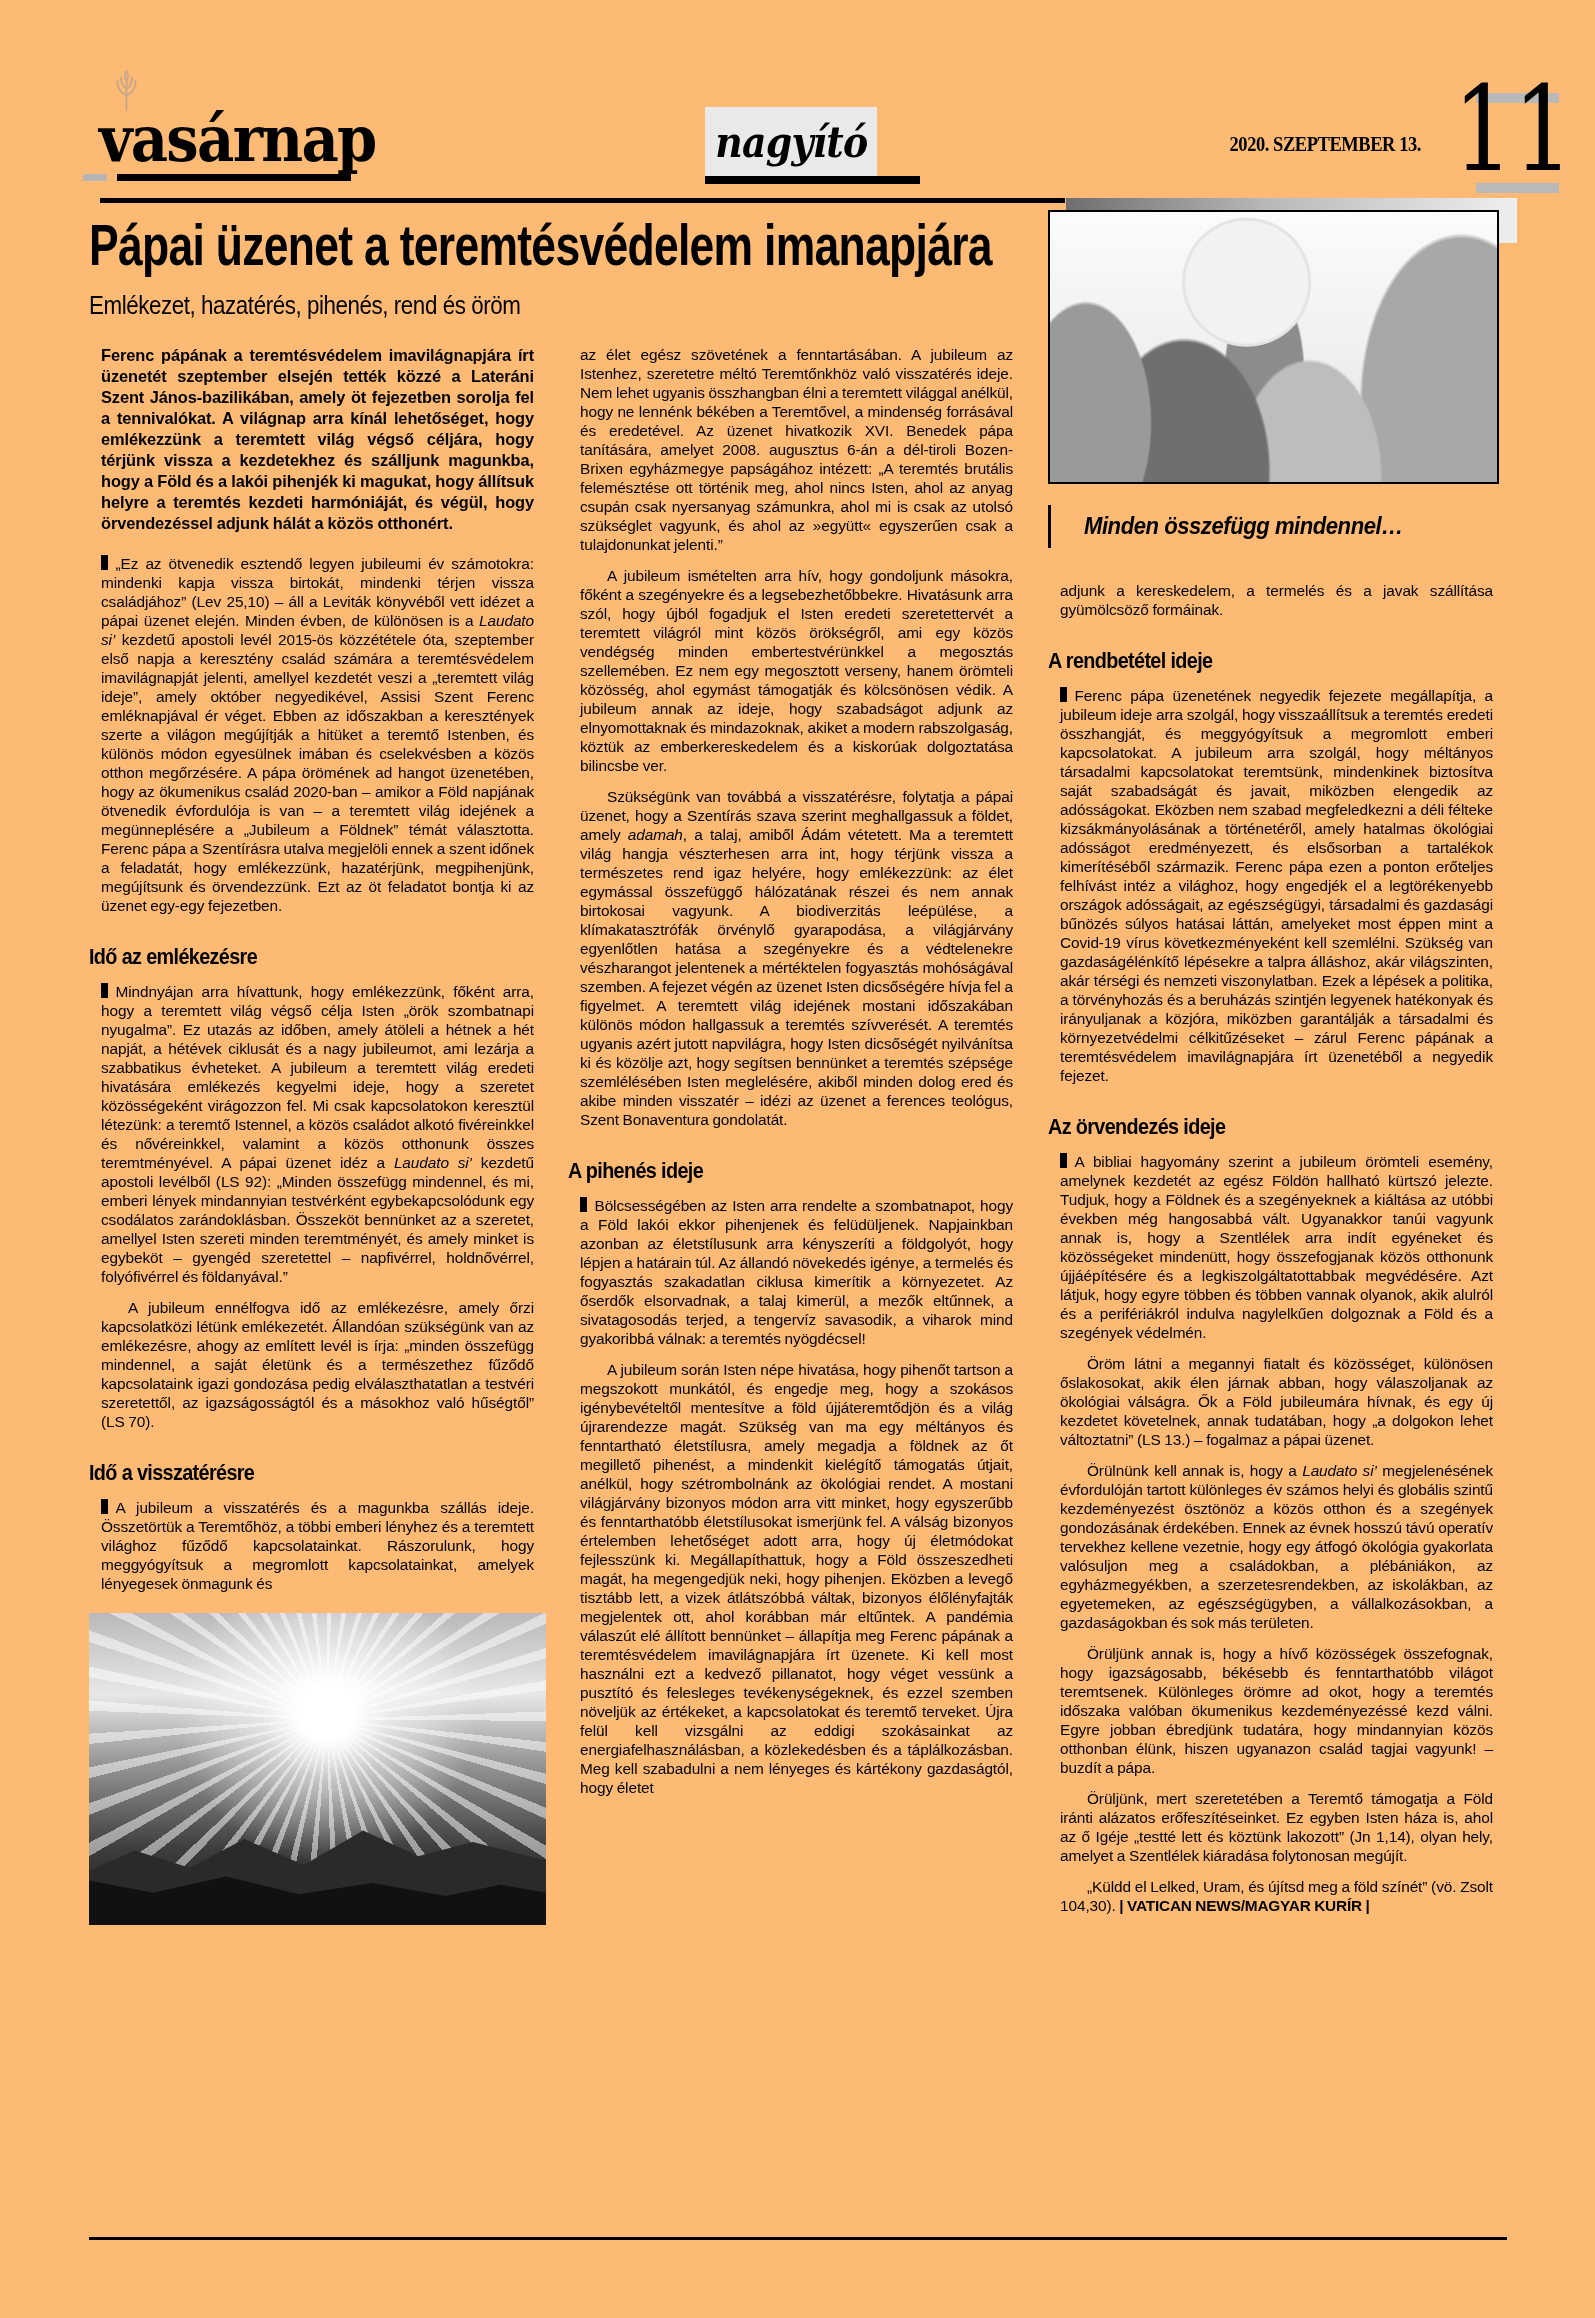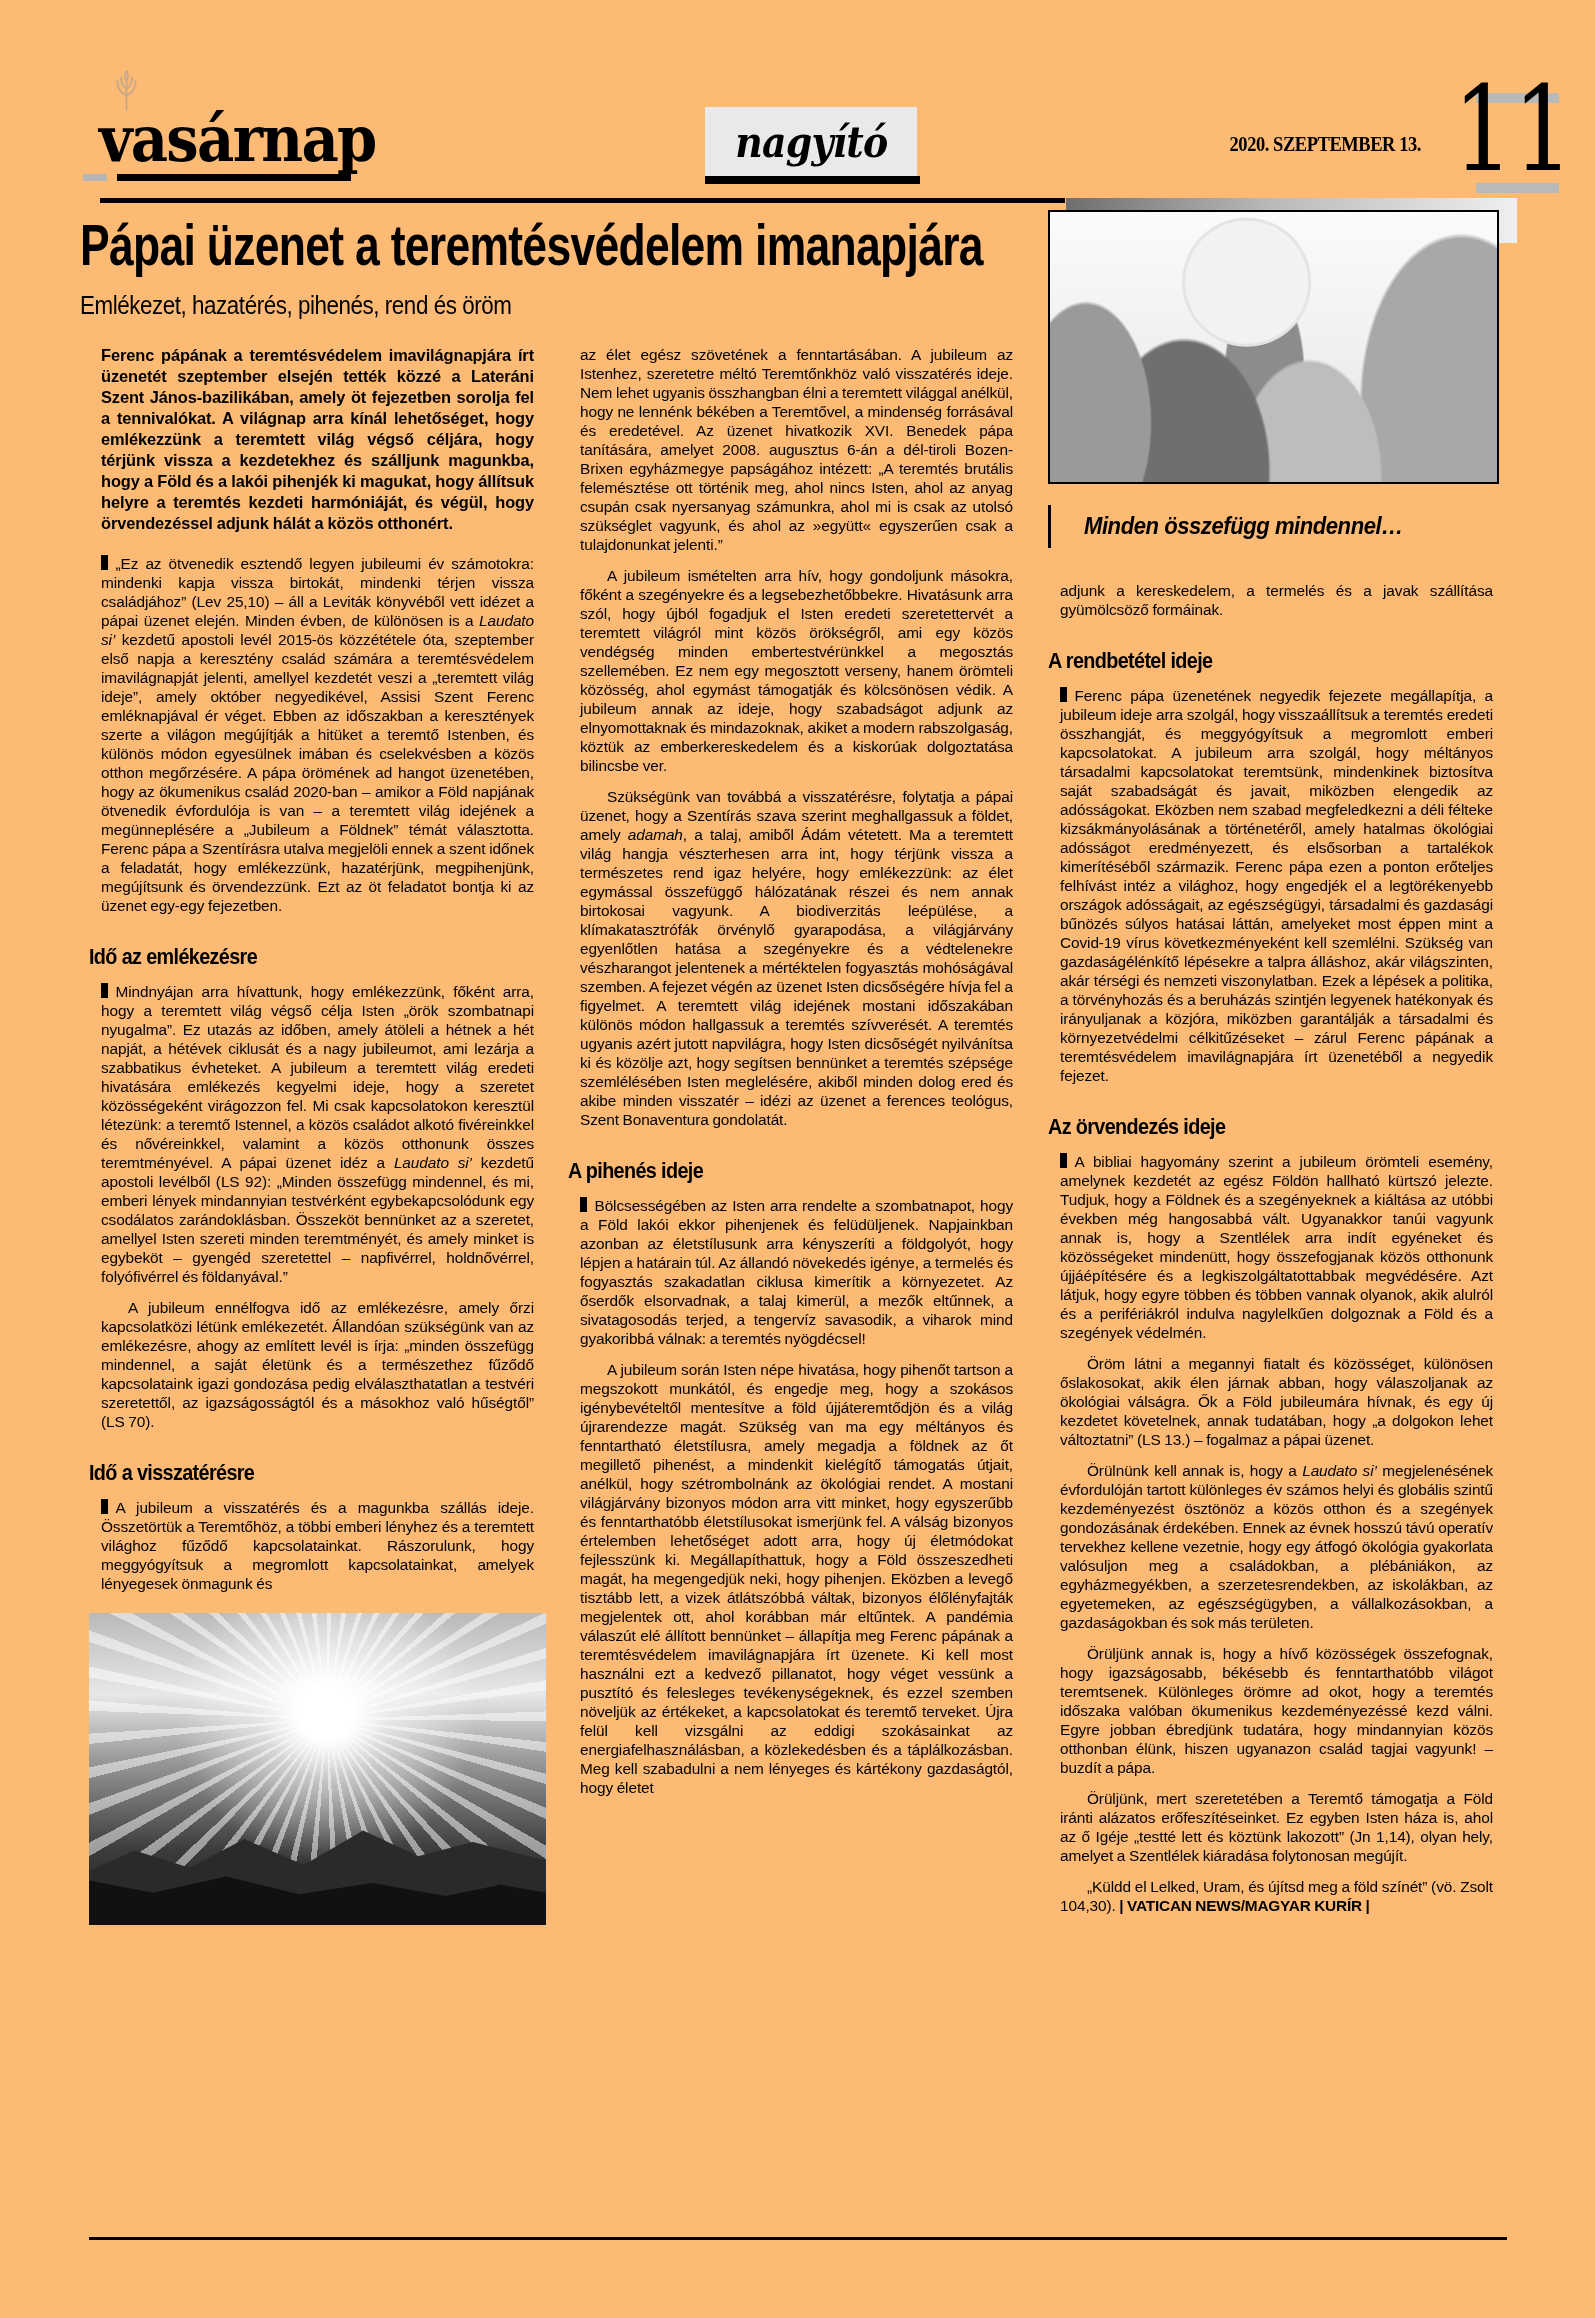"nagyító" .section-box { width: 212px -> 172px }
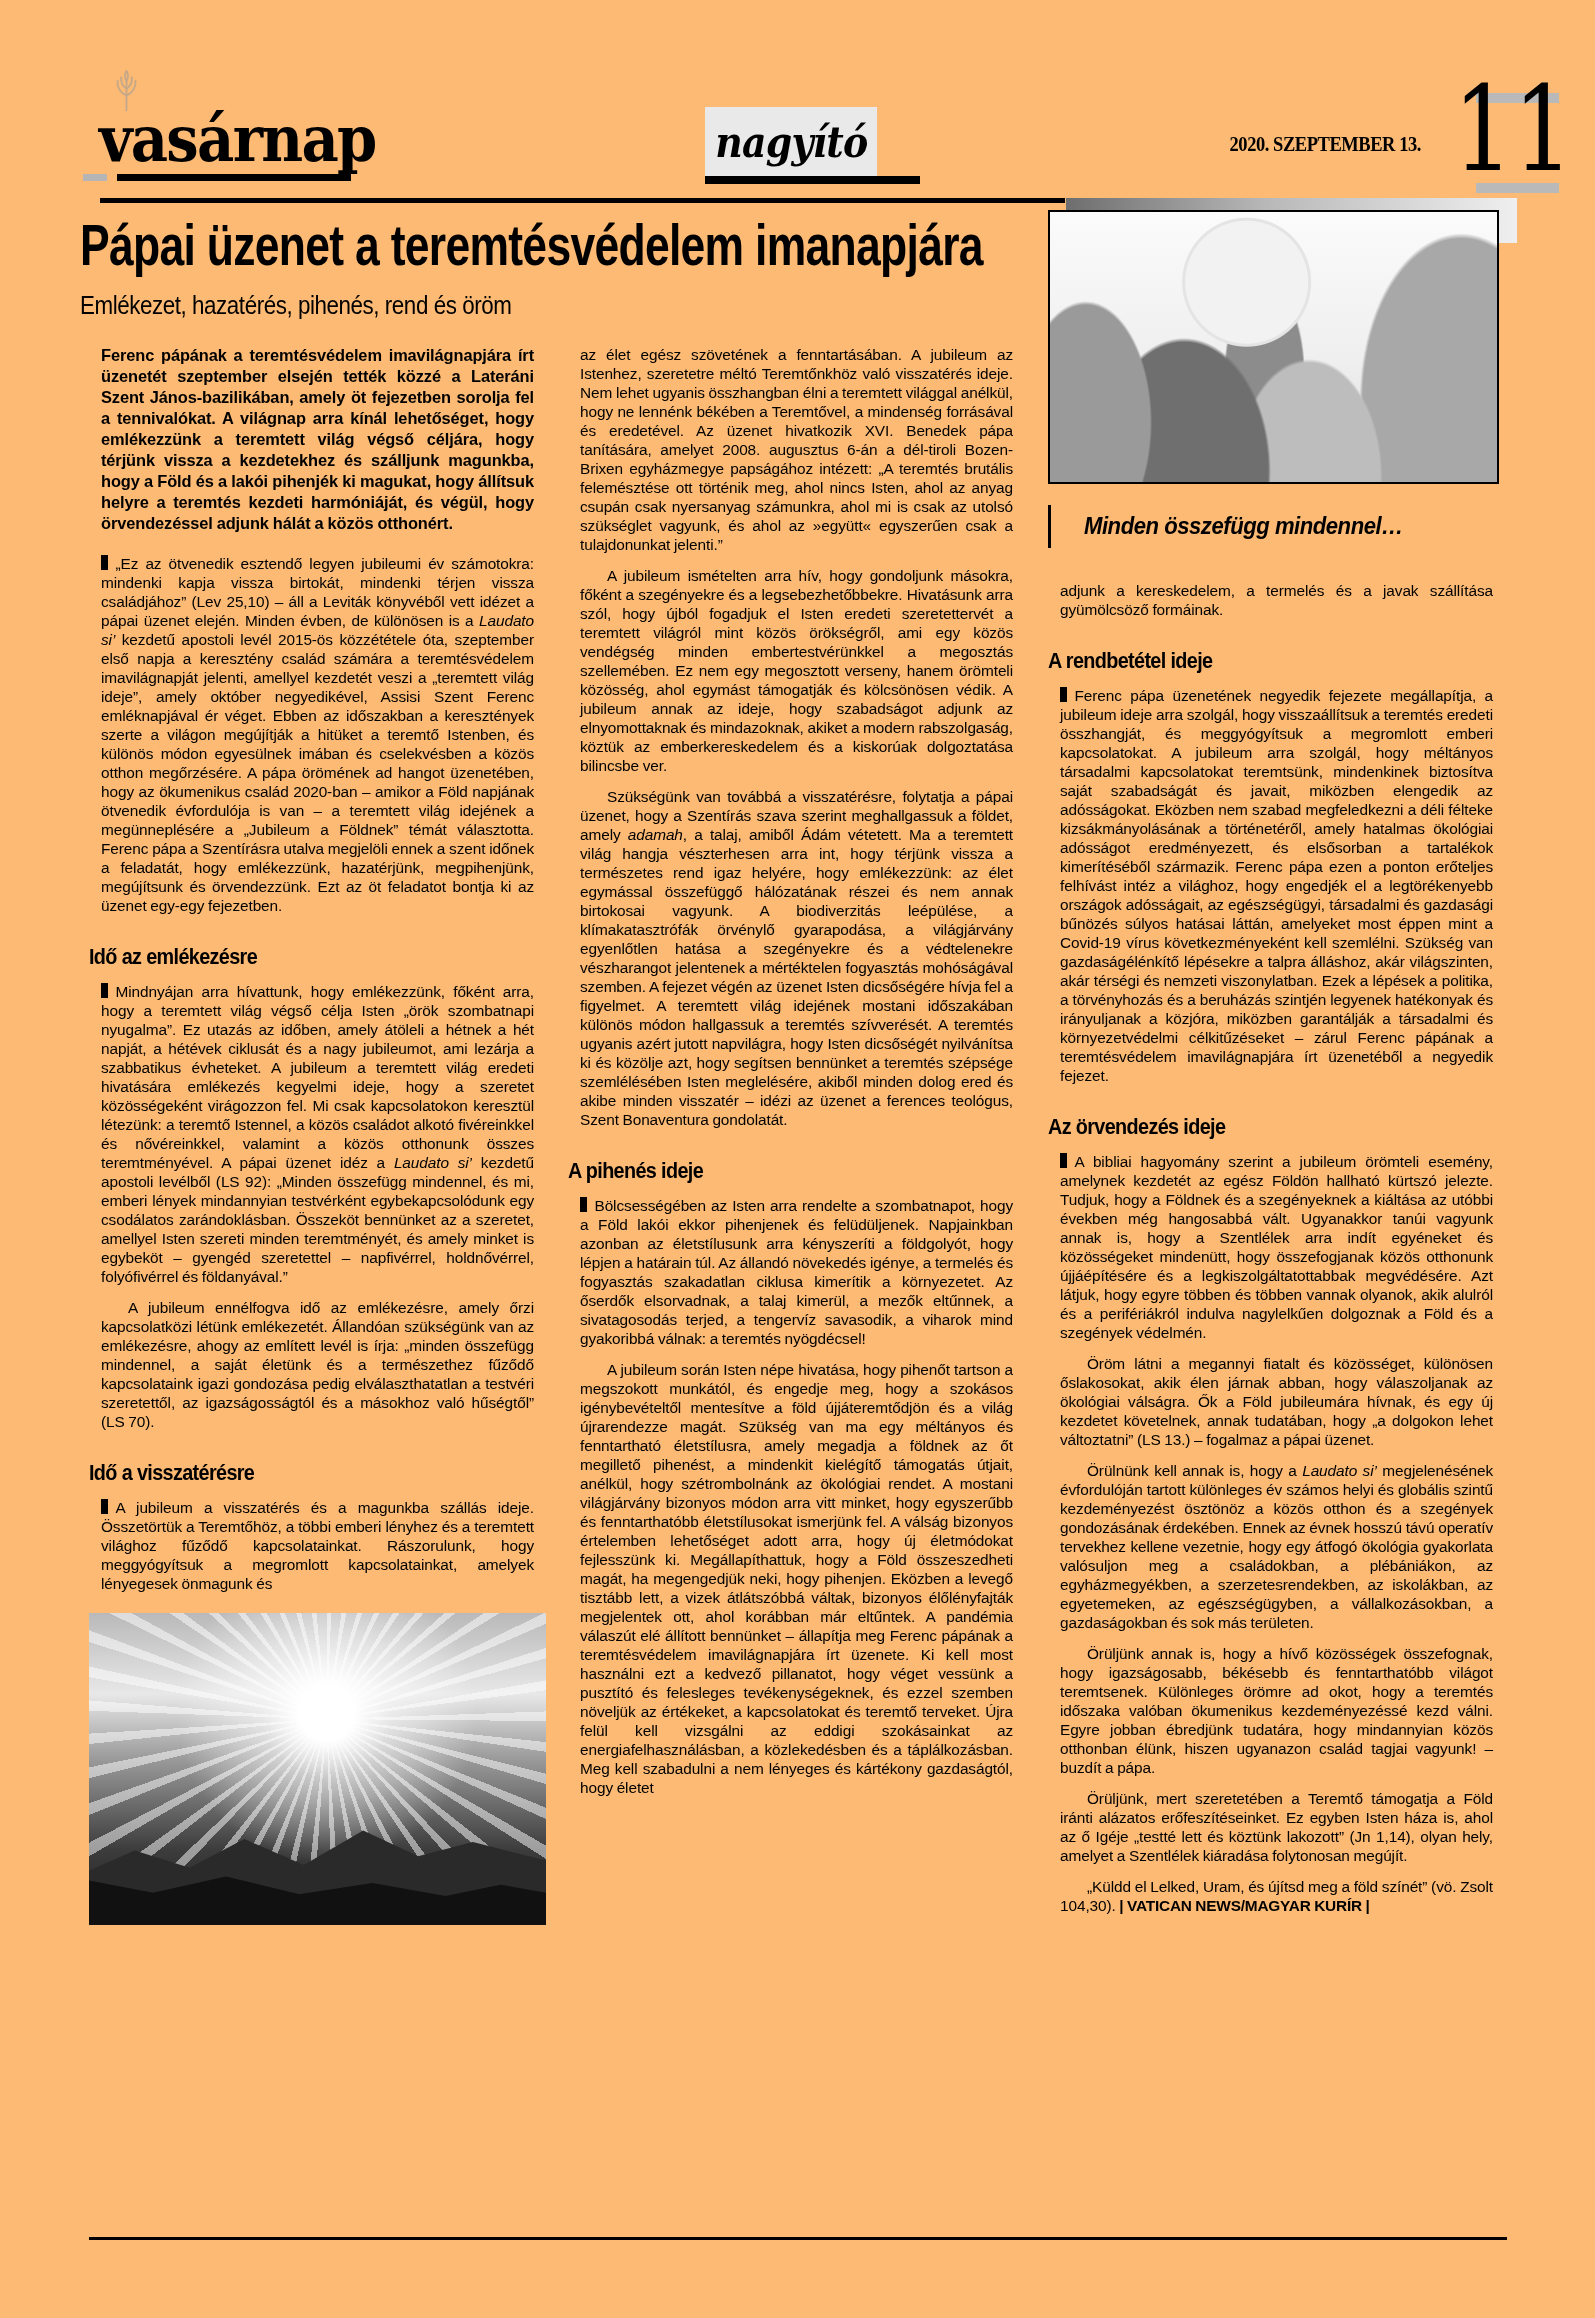"Pápai üzenet a teremtésvédelem" .headline { left: 80px -> 89px }
